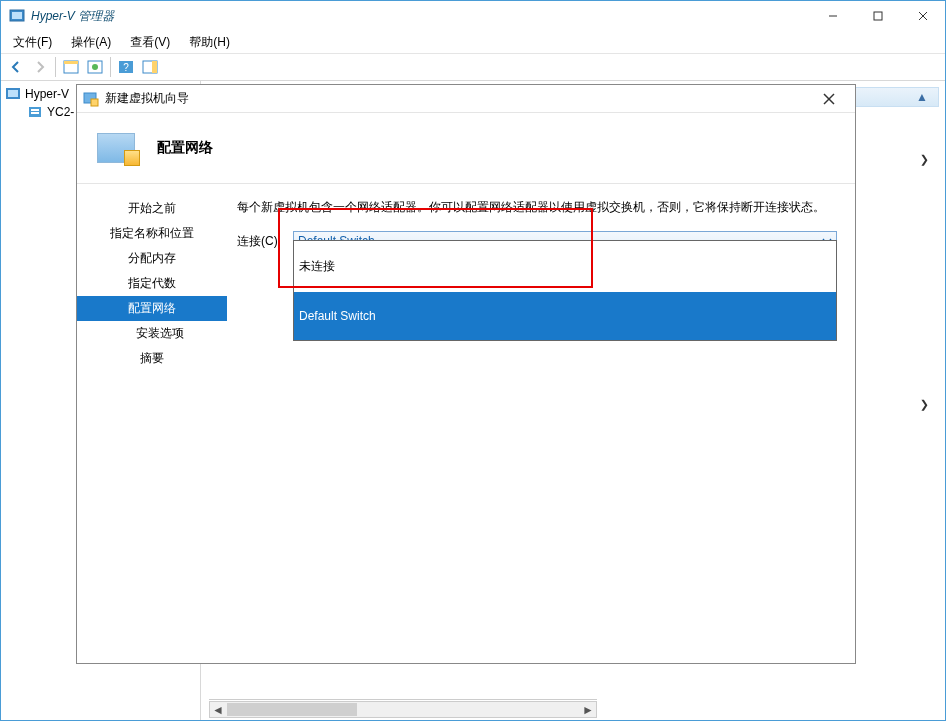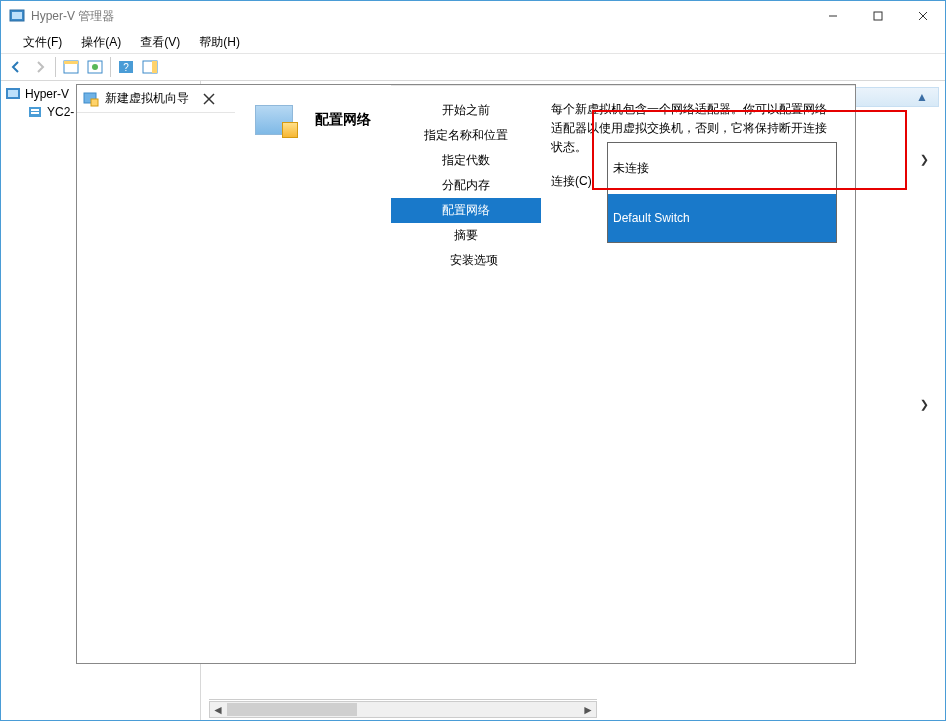"Hyper-V 管理器" .titlebar-title { color: #737373 -> #0c4a6e; font-style: none -> italic }
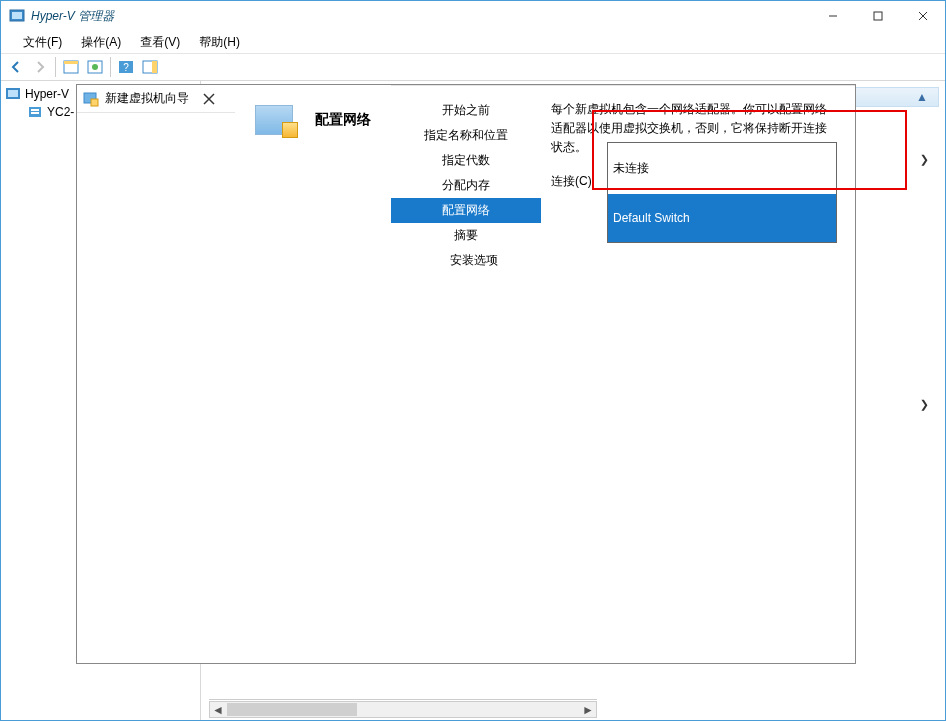"文件(F)" .menubar { padding: 0 14px -> 0 4px }
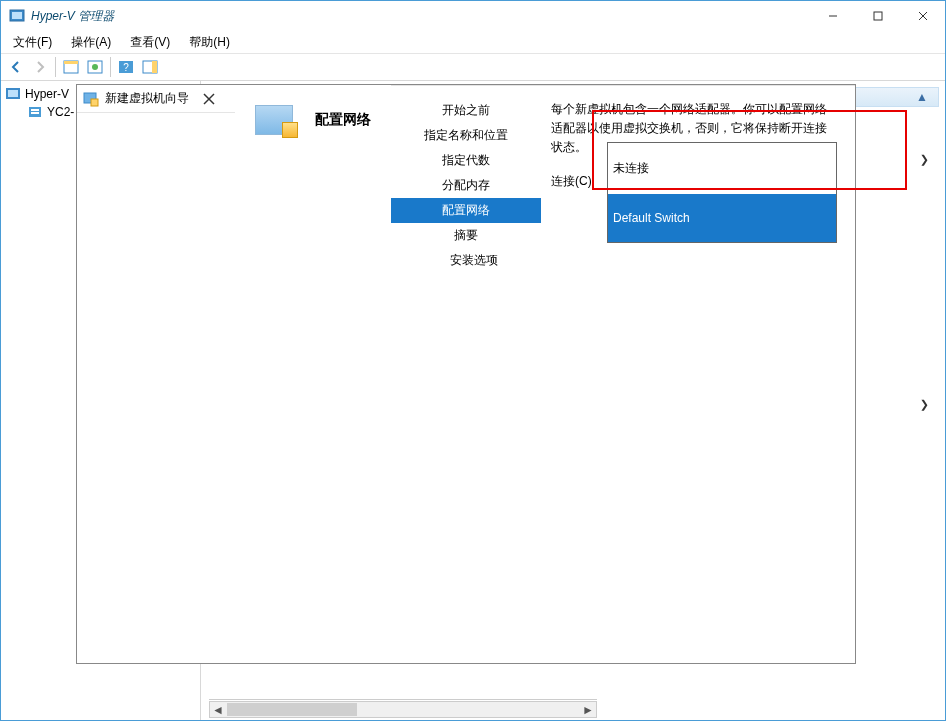"新建虚拟机向导" .wizard { flex-direction: row -> column }
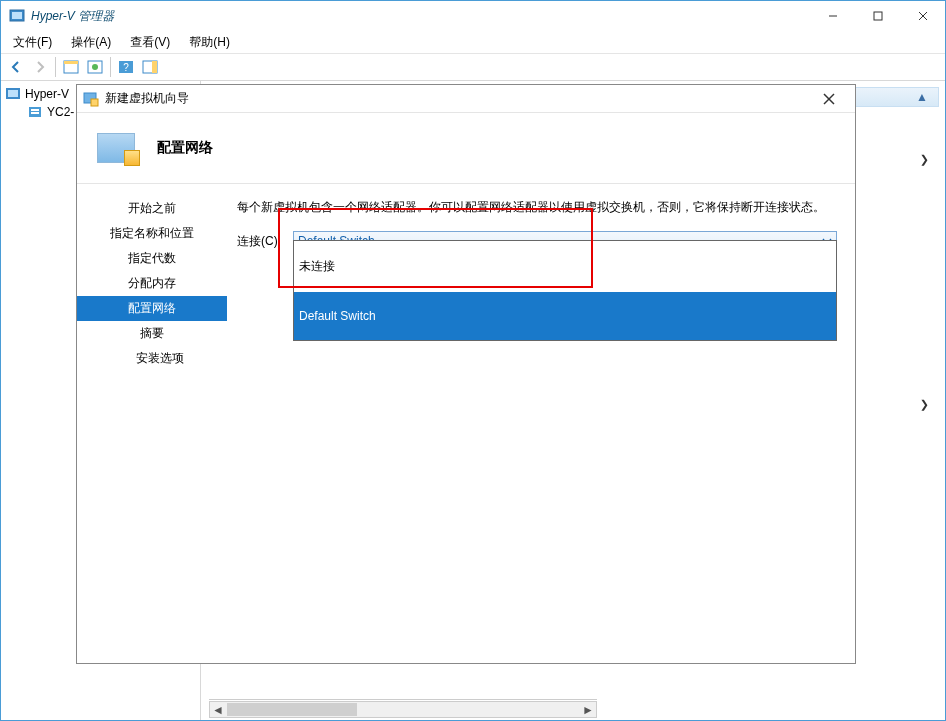"指定代数" div.item { order: before "分配内存" -> after "分配内存" }
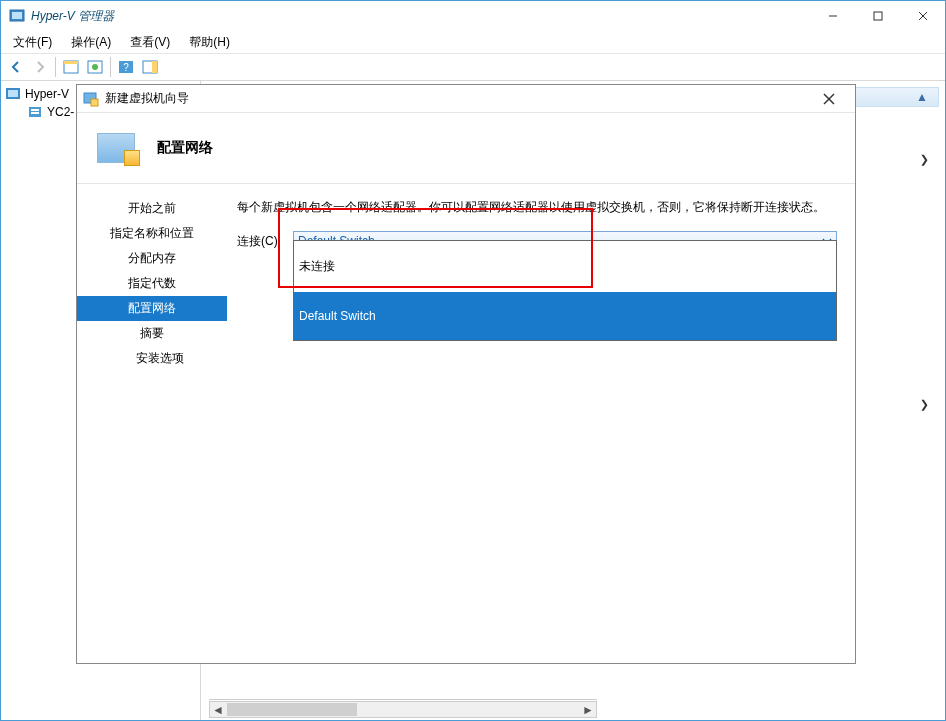"摘要" div.item { order: before "安装选项" -> after "安装选项" }
